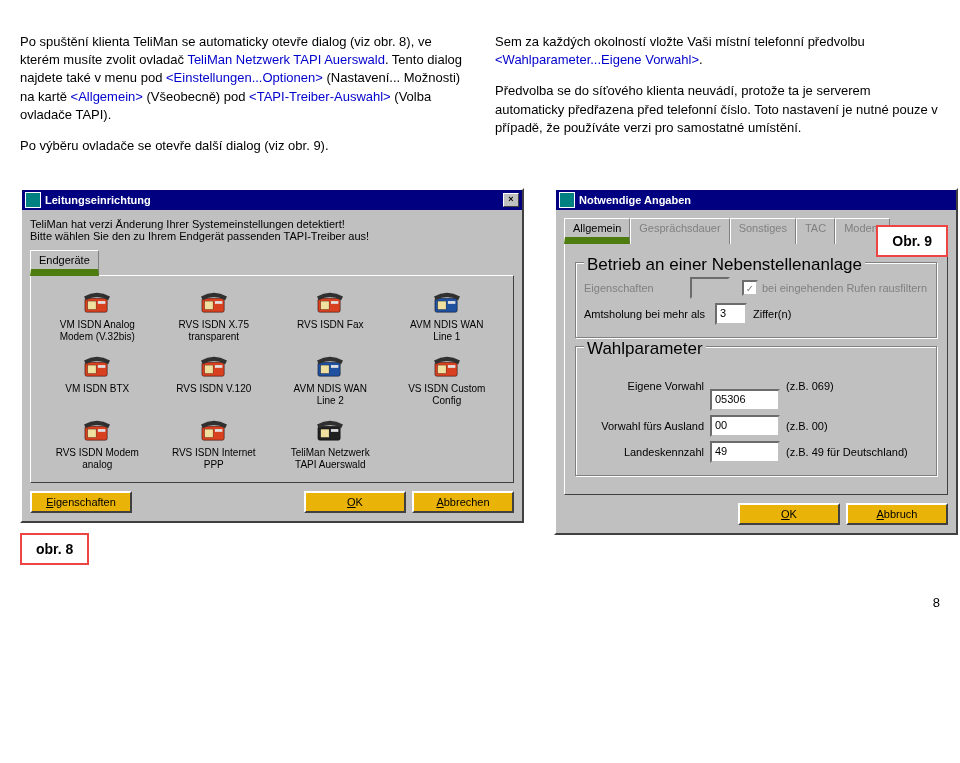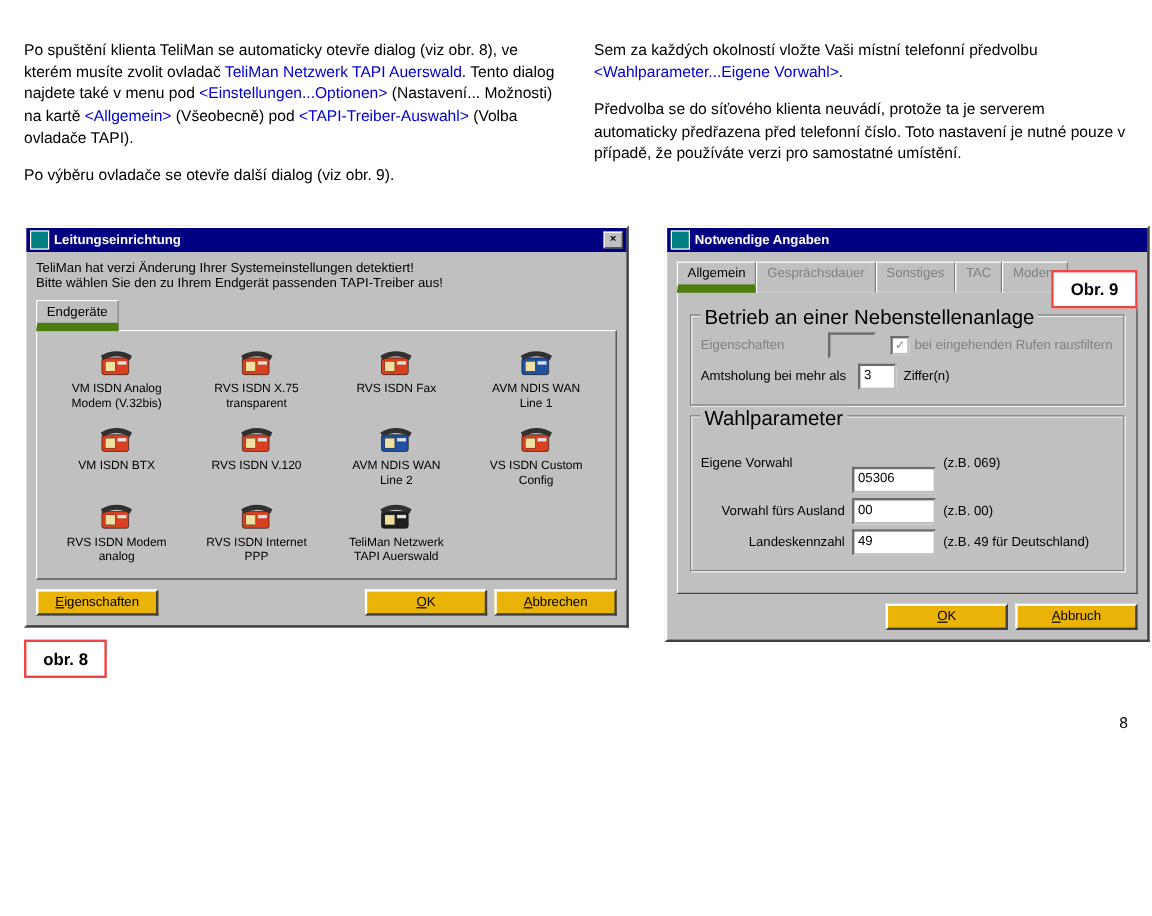"Eigene Vorwahl" label { text-align: left -> right }
